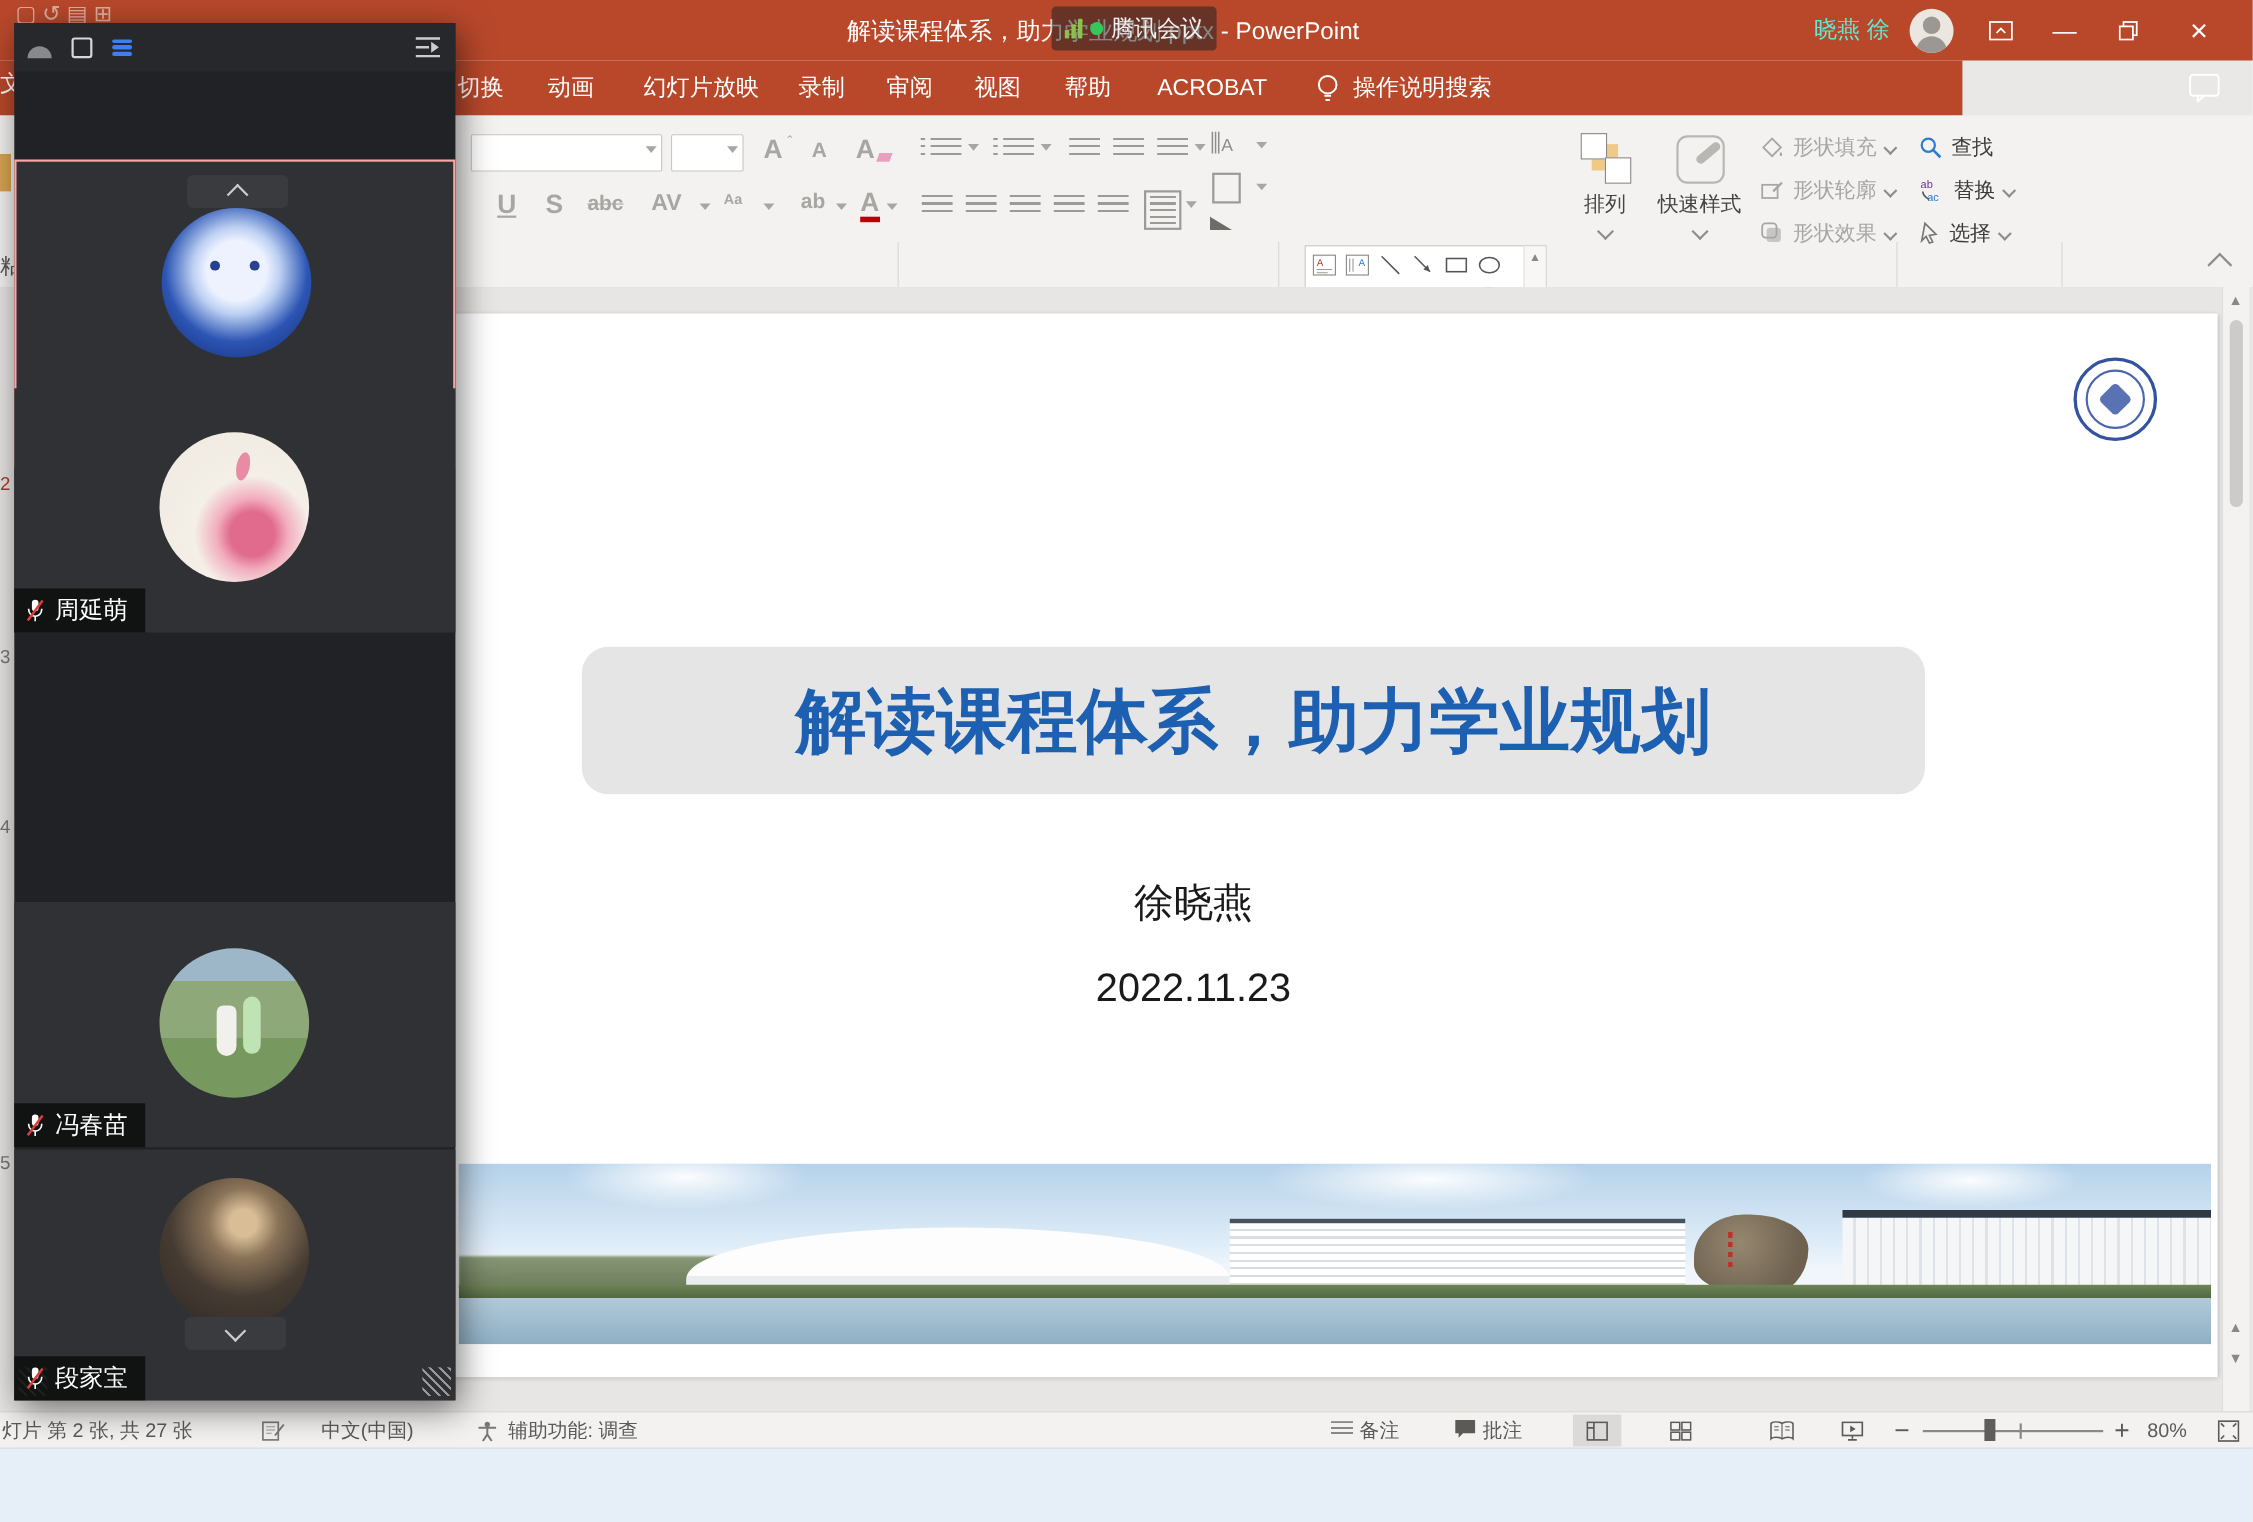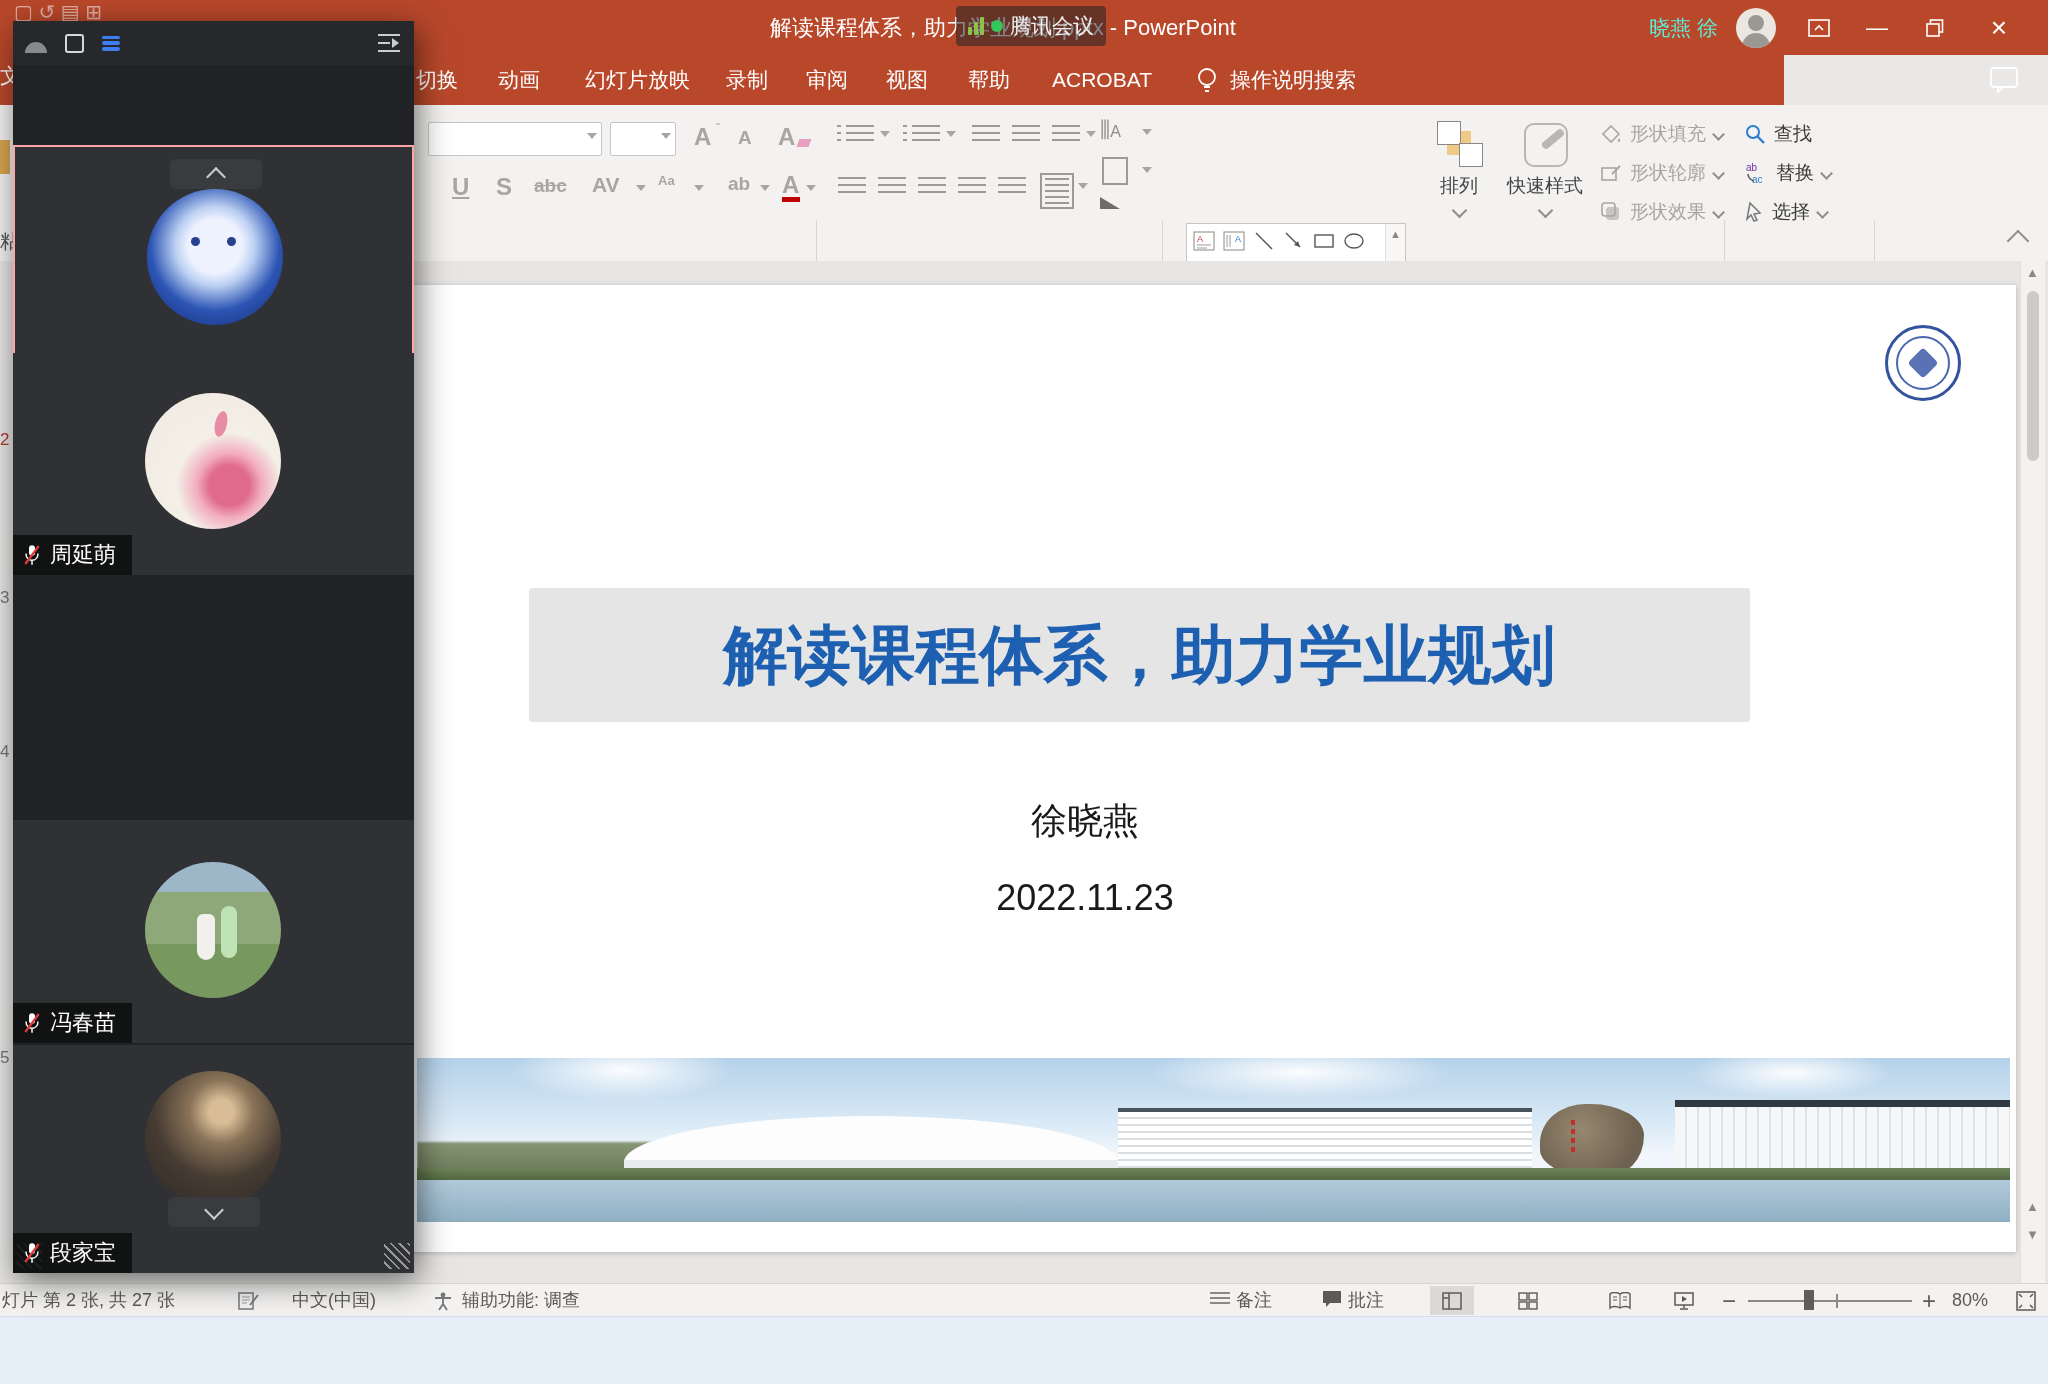"解读课程体系，助力学业规划" .titlebox { border-radius: 3px -> 24px }
